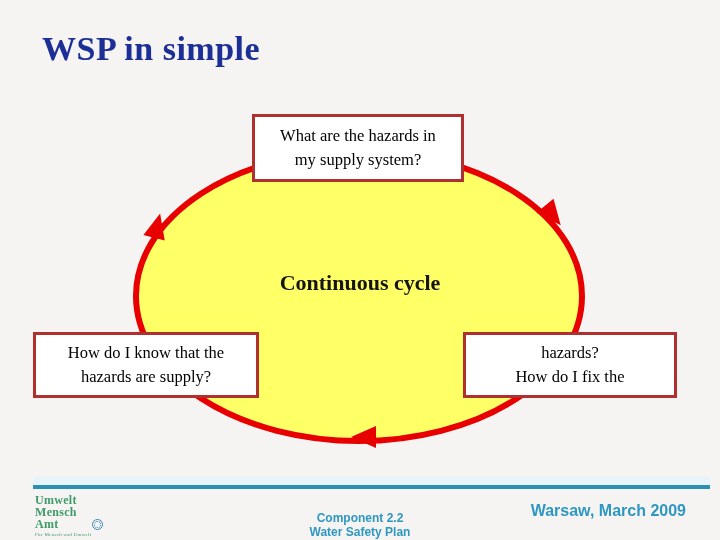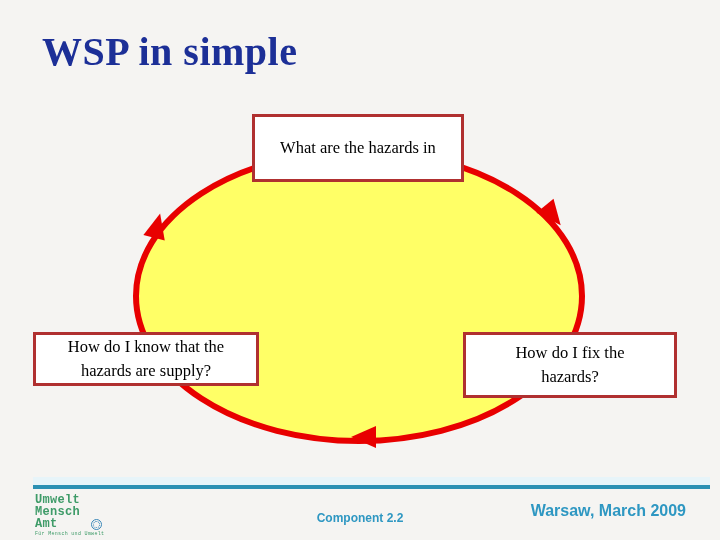"WSP in simple" .title { font-size: 40px -> 34px }
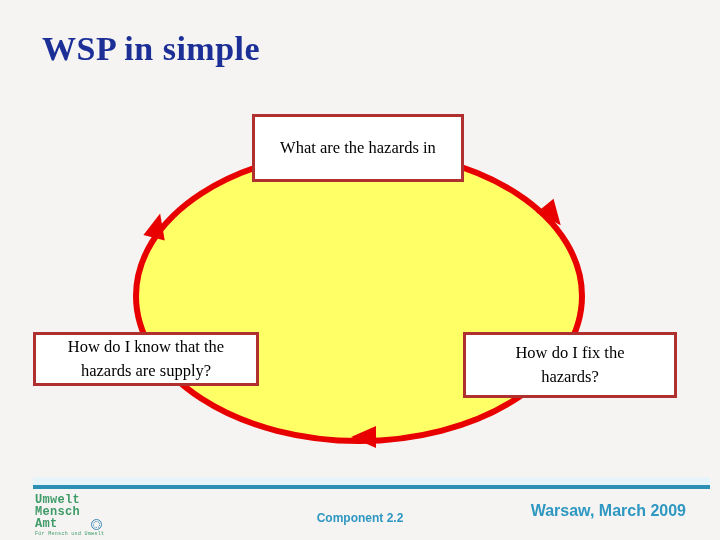"my supply system?" div { html: none -> <div>my supply system?</div> }
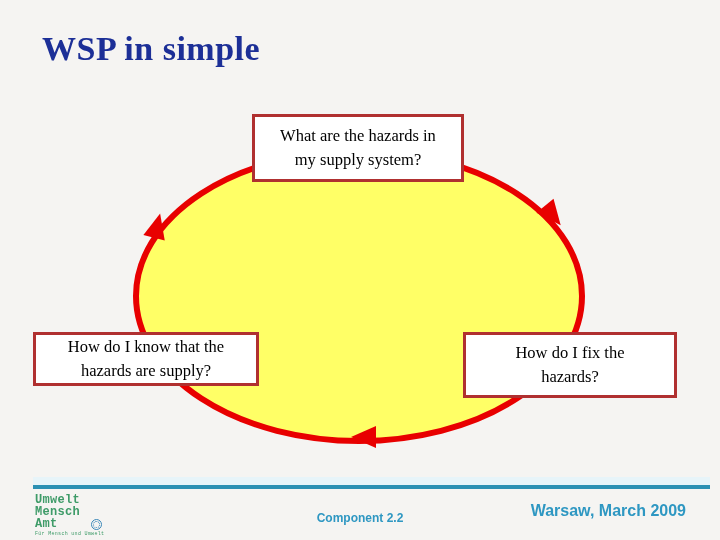"Continuous cycle" div.cycle-label { html: none -> <div>Continuous cycle</div> }
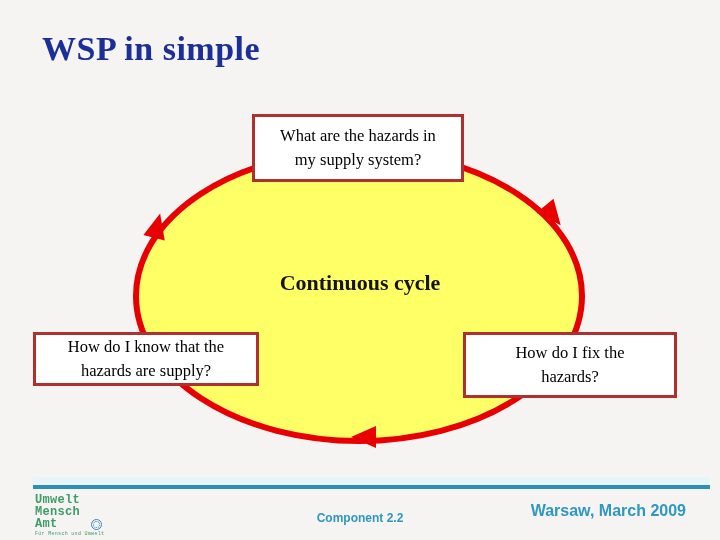"How do I know that" .qbox.left { height: 54px -> 66px }
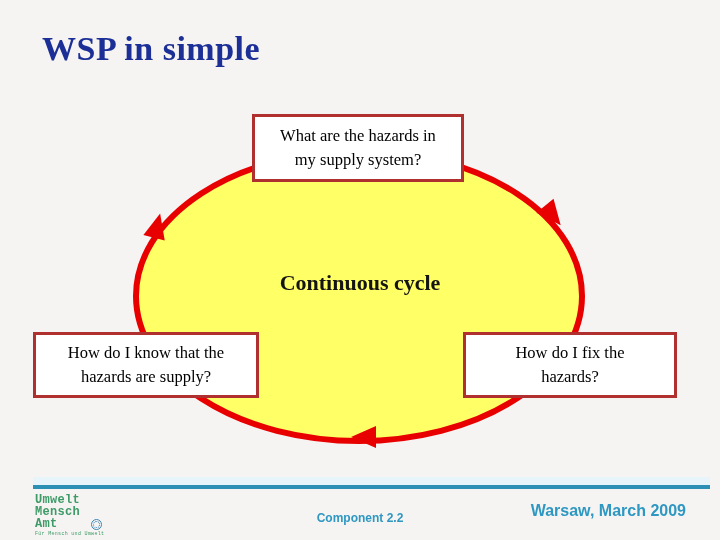"How do I fix the" div { order: before "hazards?" -> after "hazards?" }
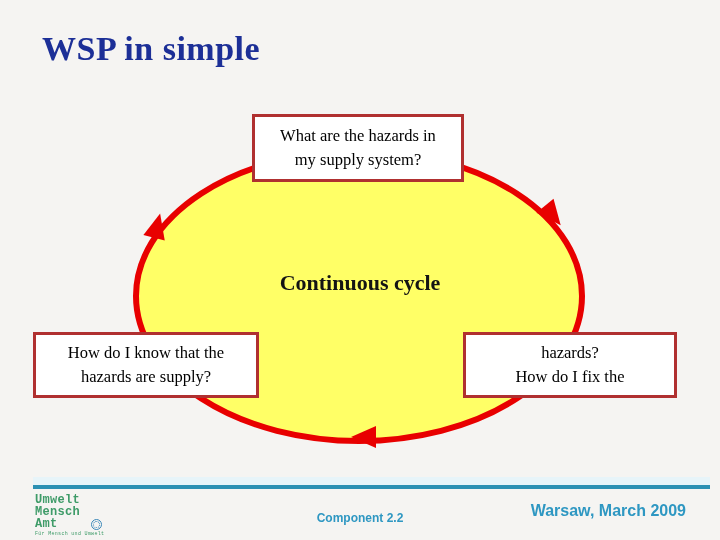"Umwelt" .logo { font-family: Liberation Mono, monospace -> Liberation Serif, serif }
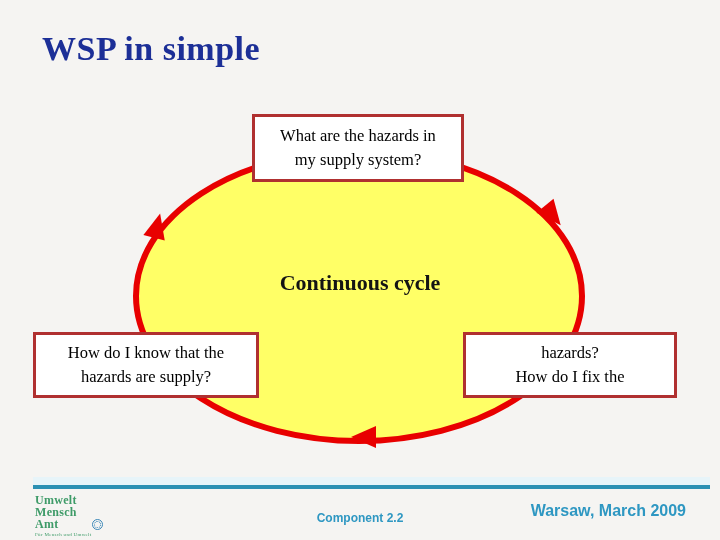"Water Safety Plan" div { html: none -> <div>Water Safety Plan</div> }
